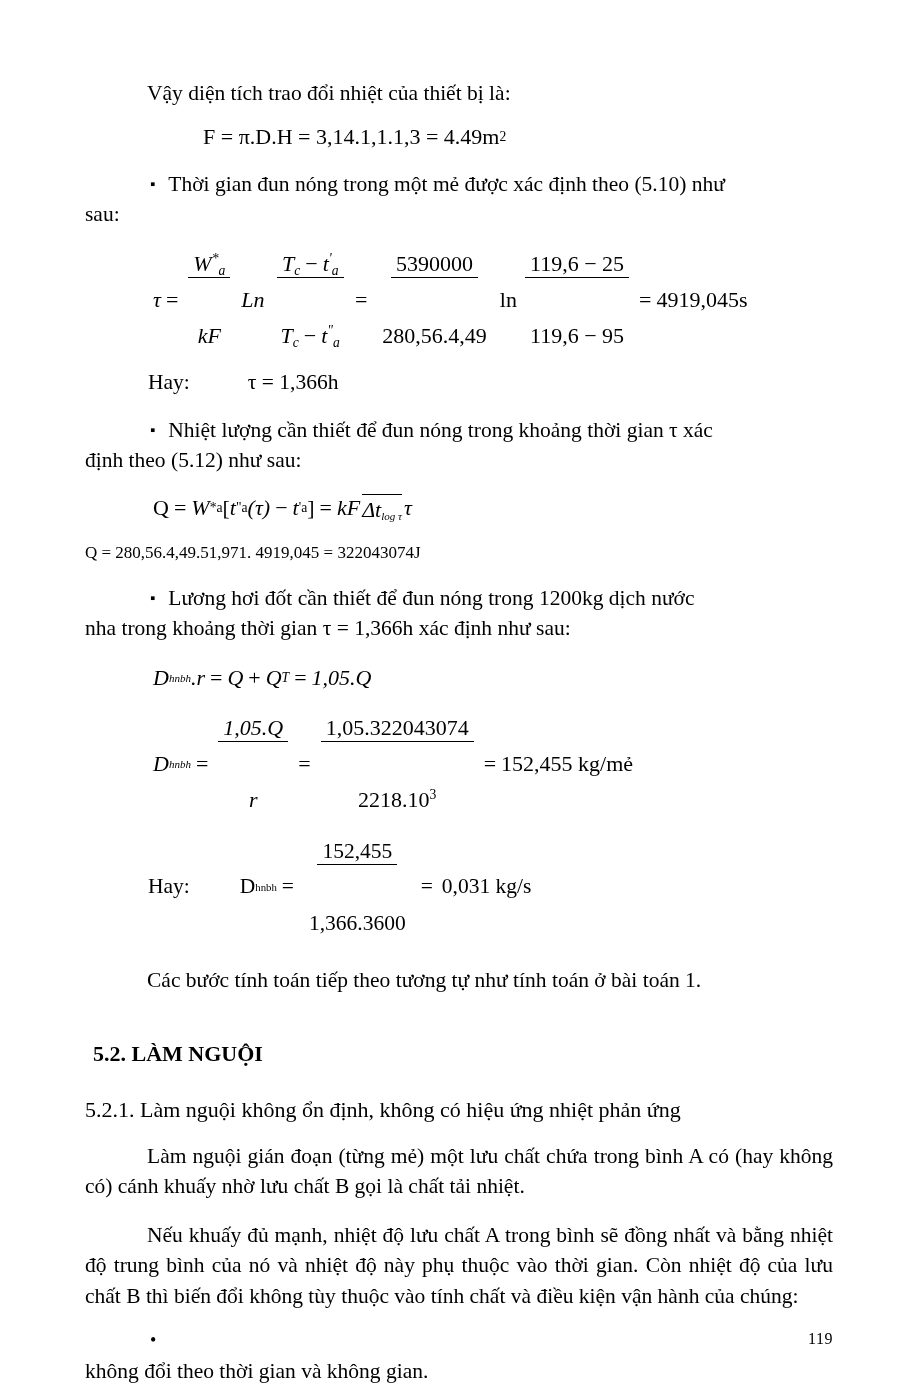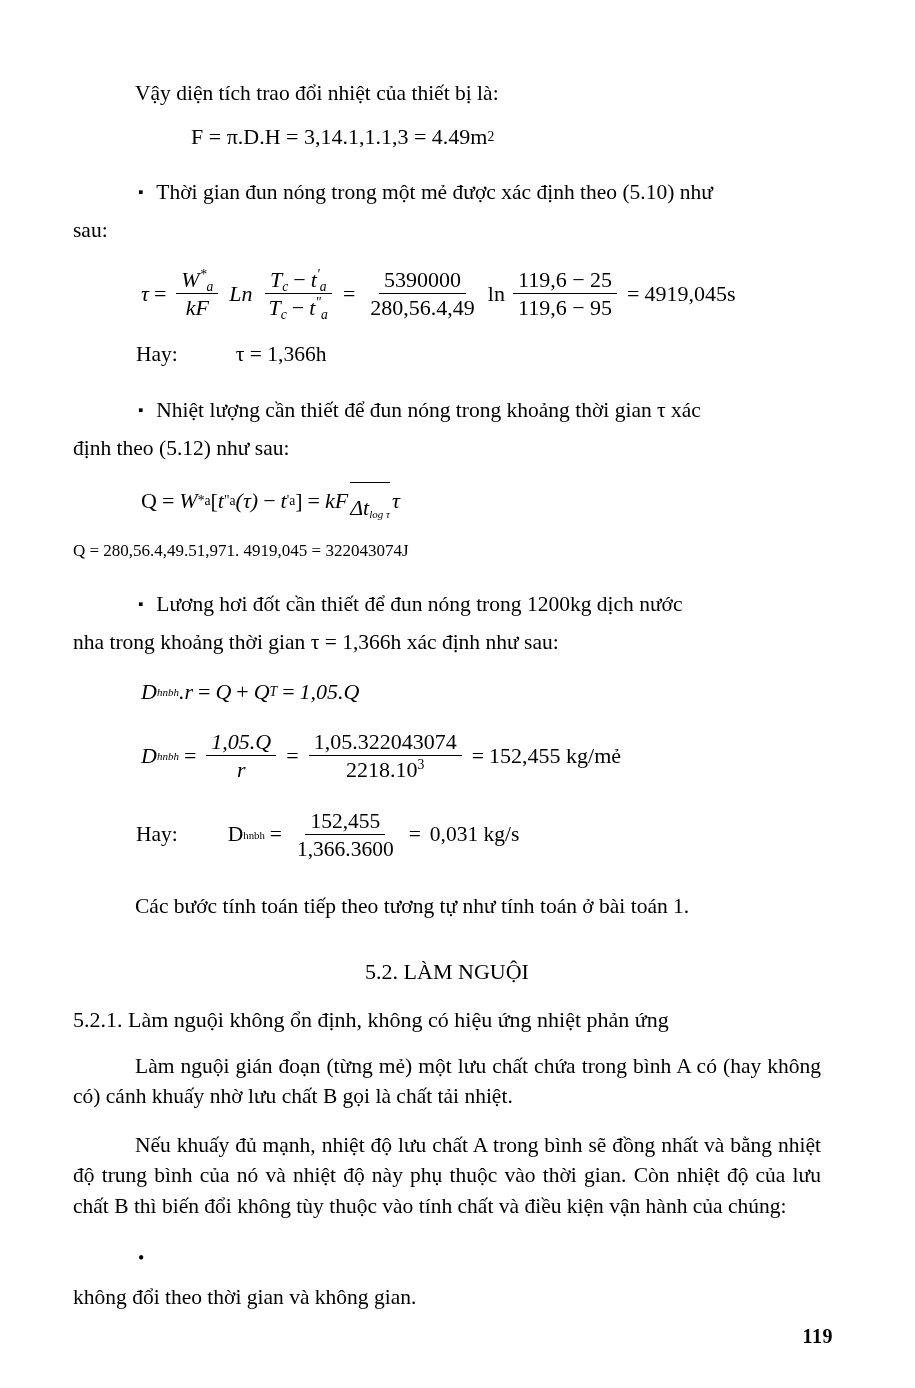"Vậy diện tích trao đổi" .content { left: 73px -> 85px }
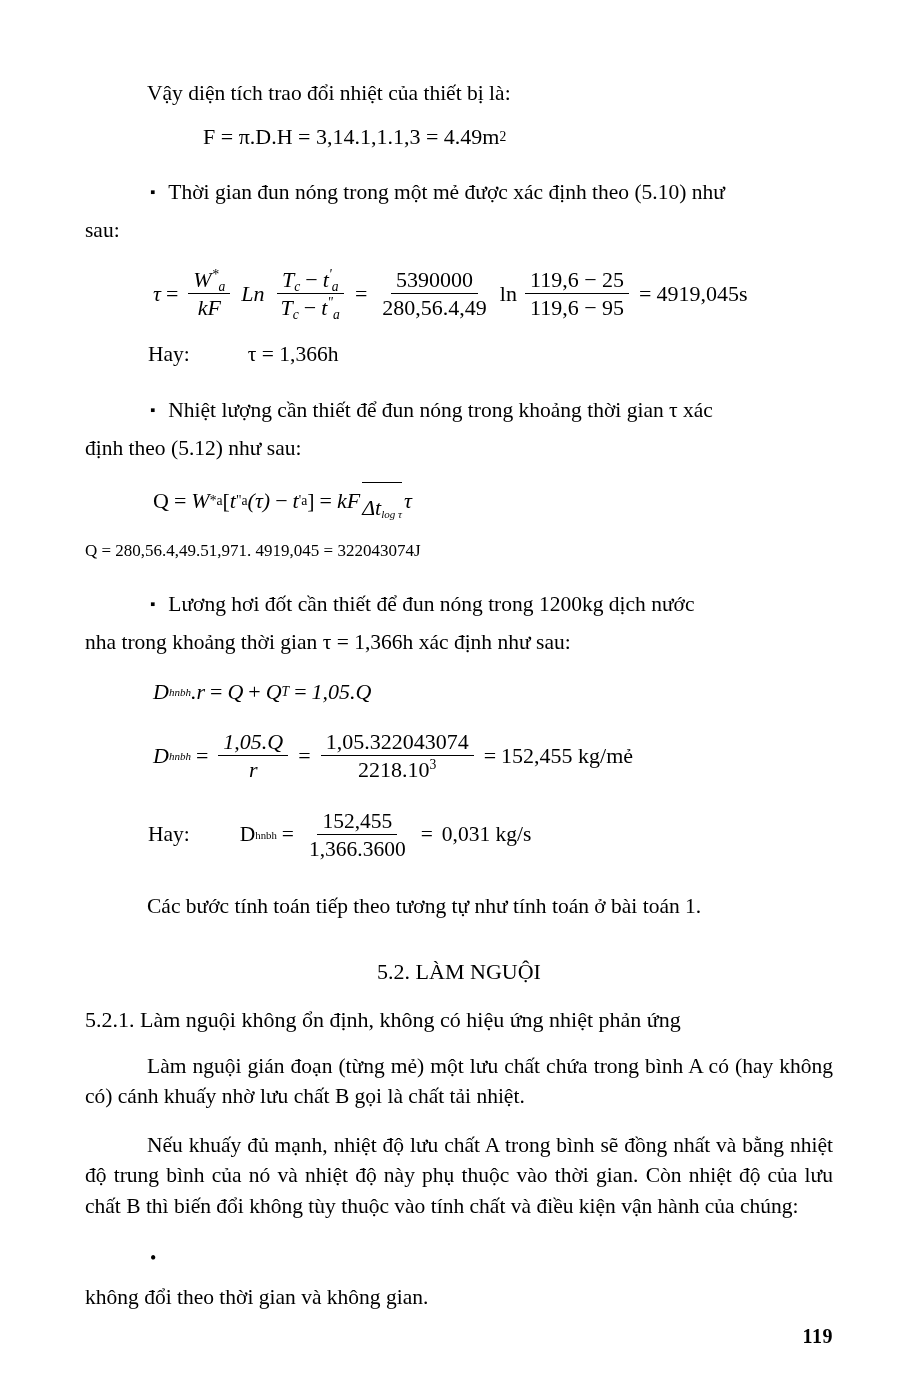"Thời gian đun nóng trong" .bullet-line { margin: 8px -> 0 }
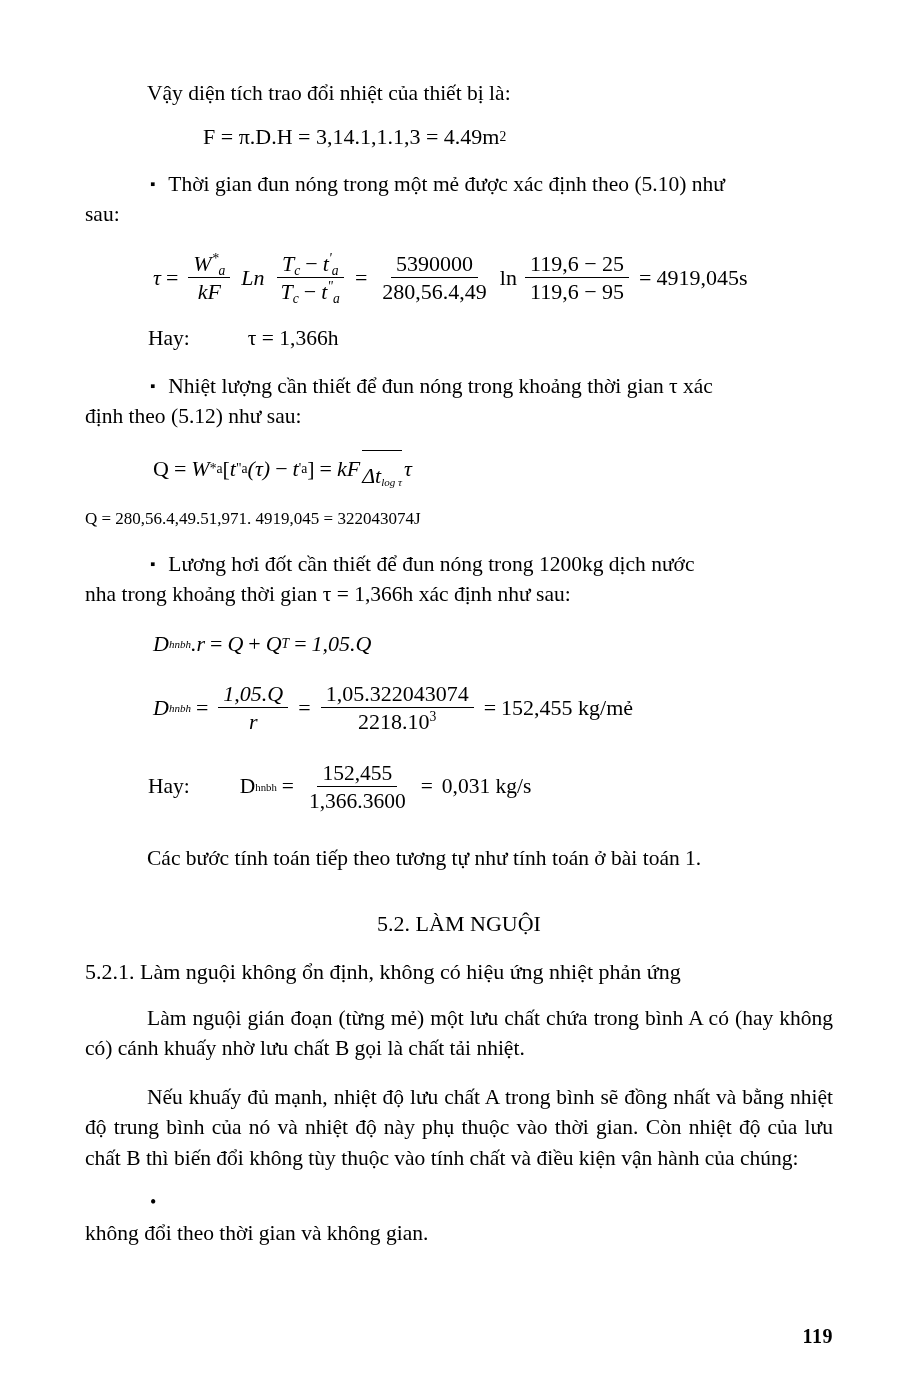"W*a" .frac { gap: none -> 44px }
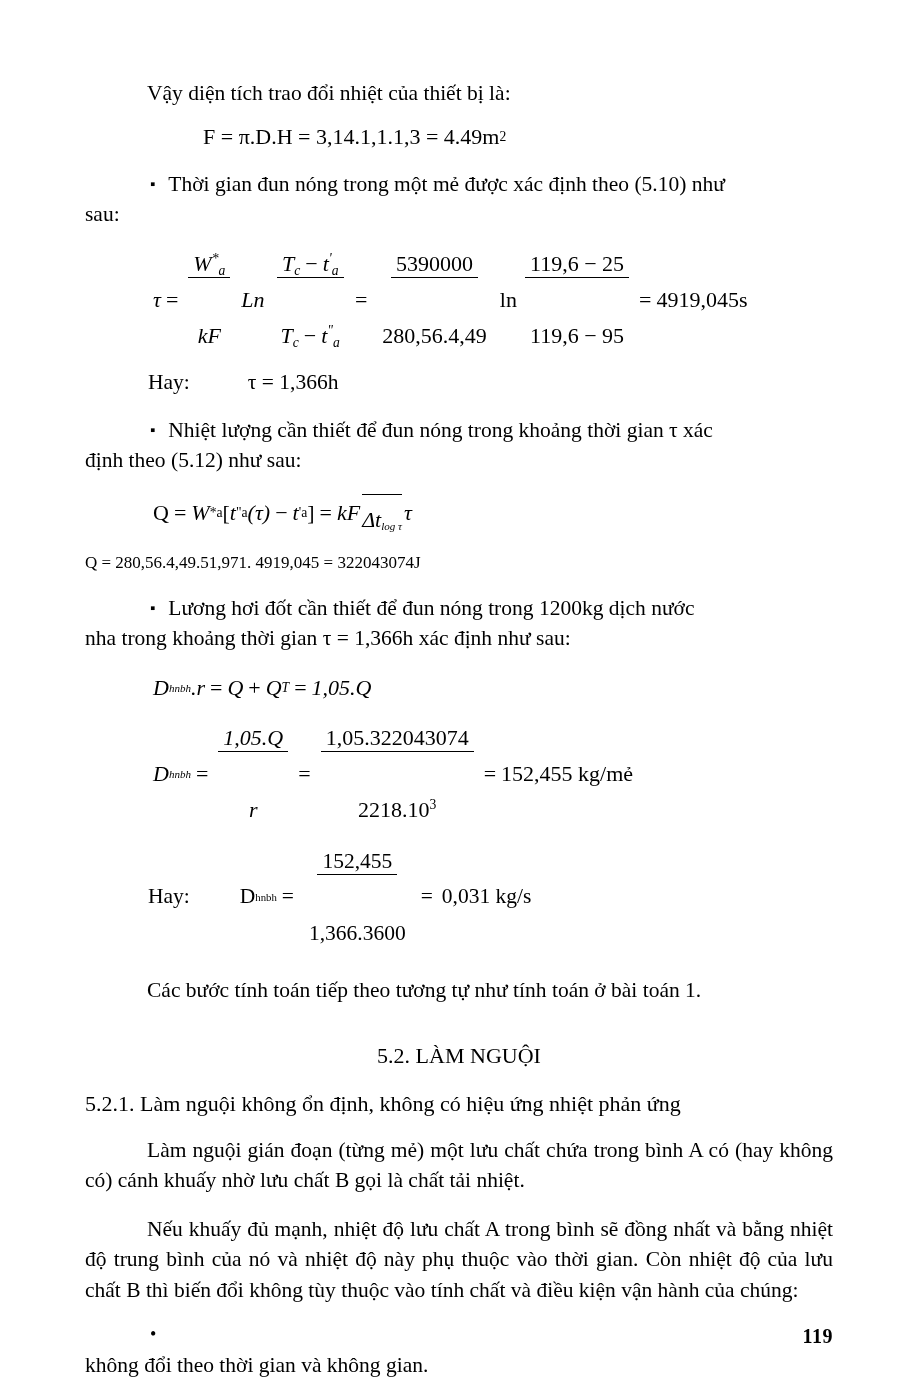"Δtlog τ" .overline { padding-top: 13px -> 3px }
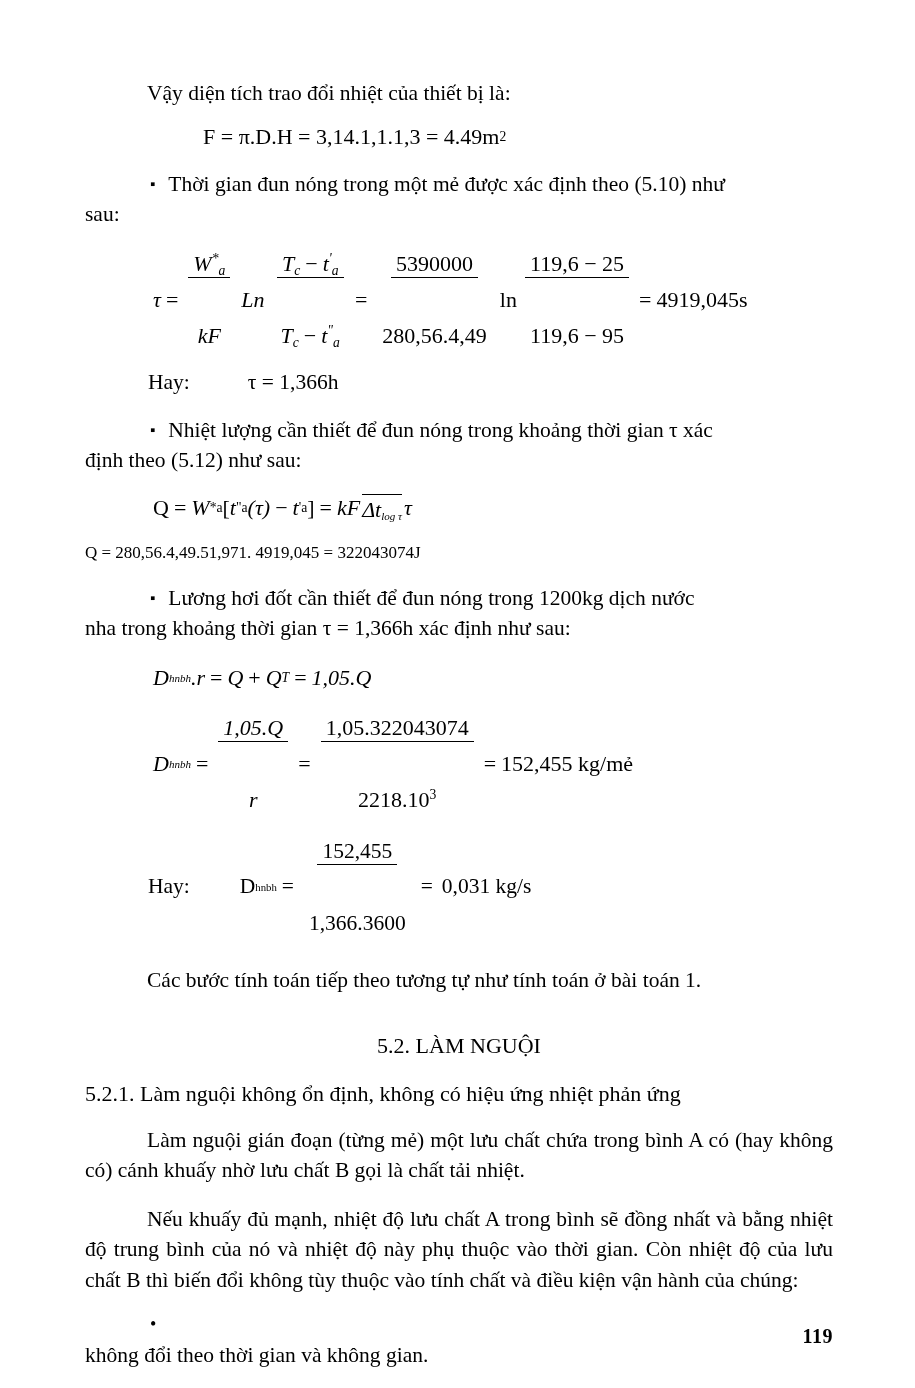"5.2. LÀM NGUỘI" .h-sec { font-weight: normal -> bold; margin: 0 -> 8px; text-align: center -> none }
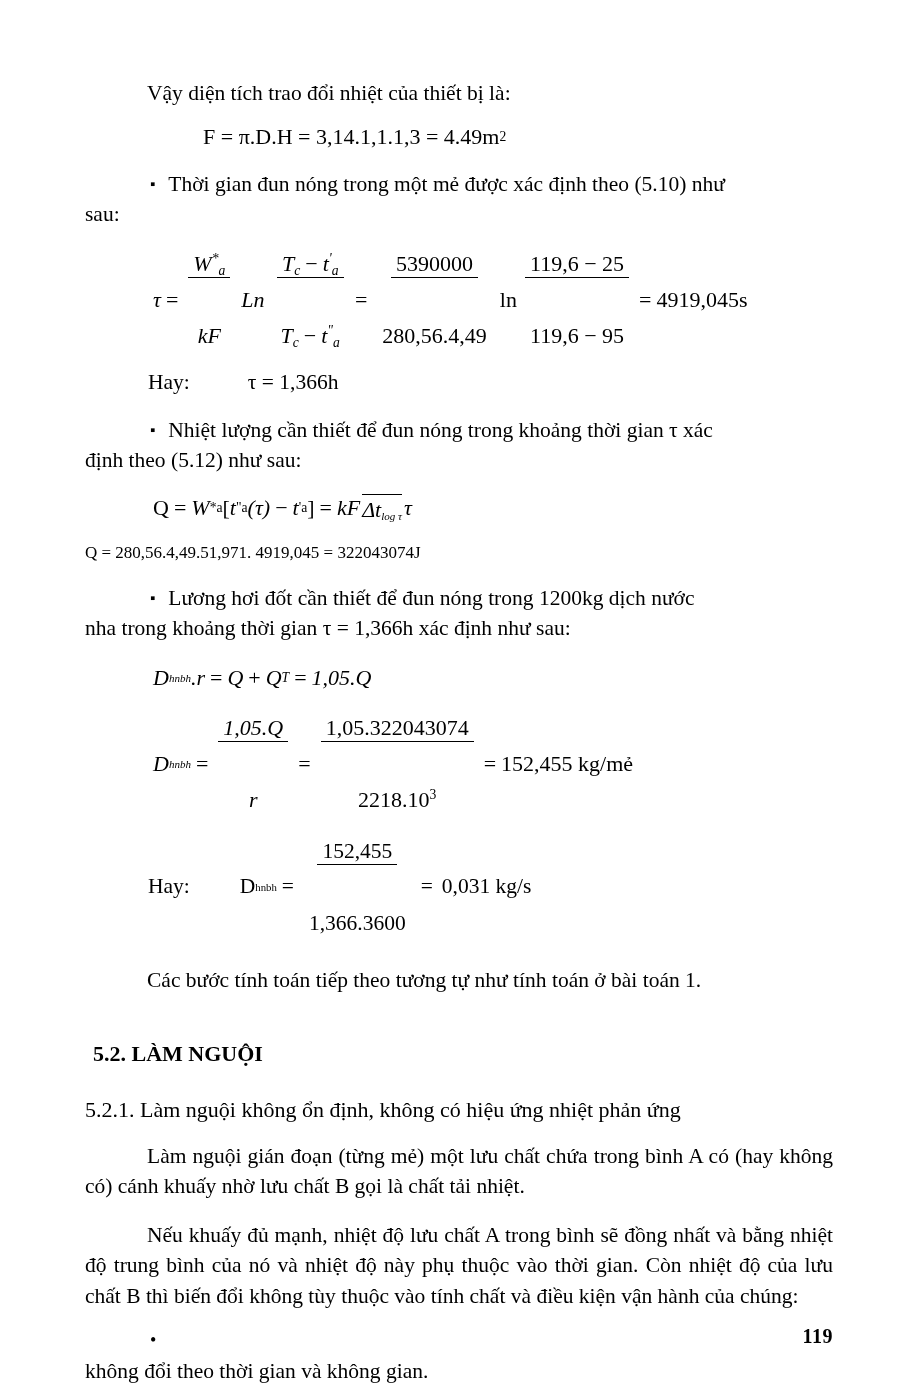"119" .pageno { font-size: 20px -> 16px; font-weight: bold -> normal }
